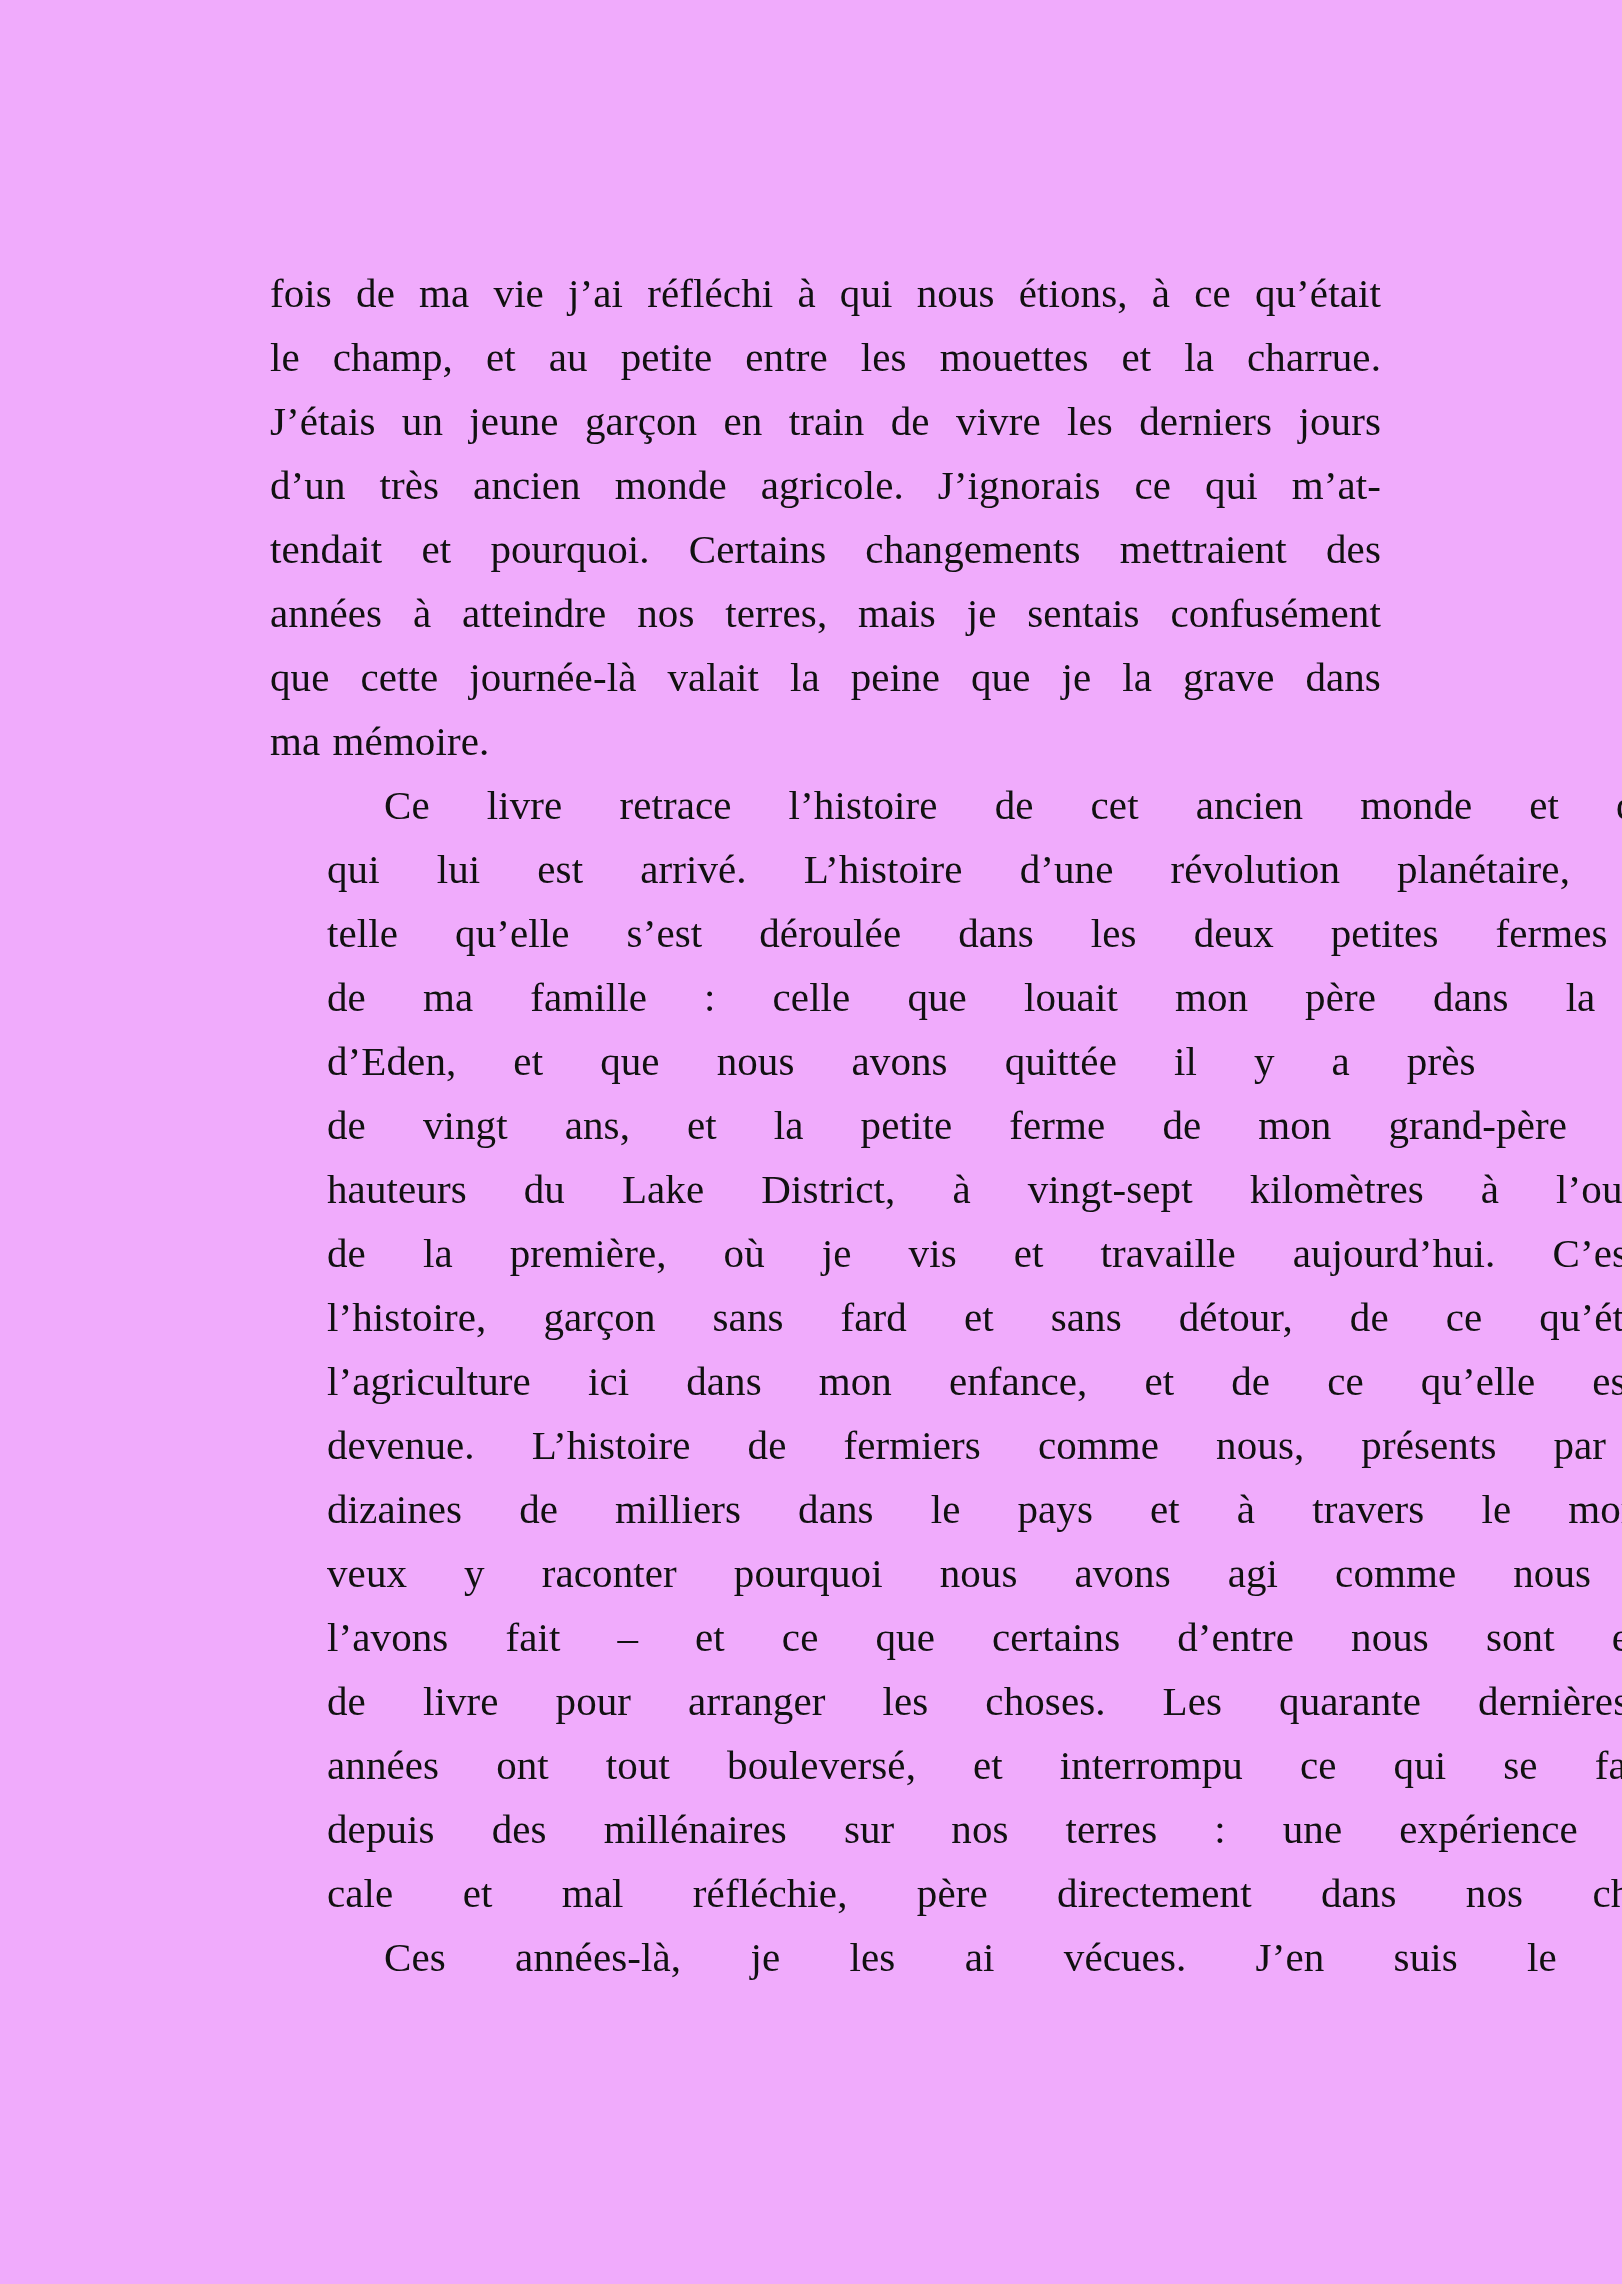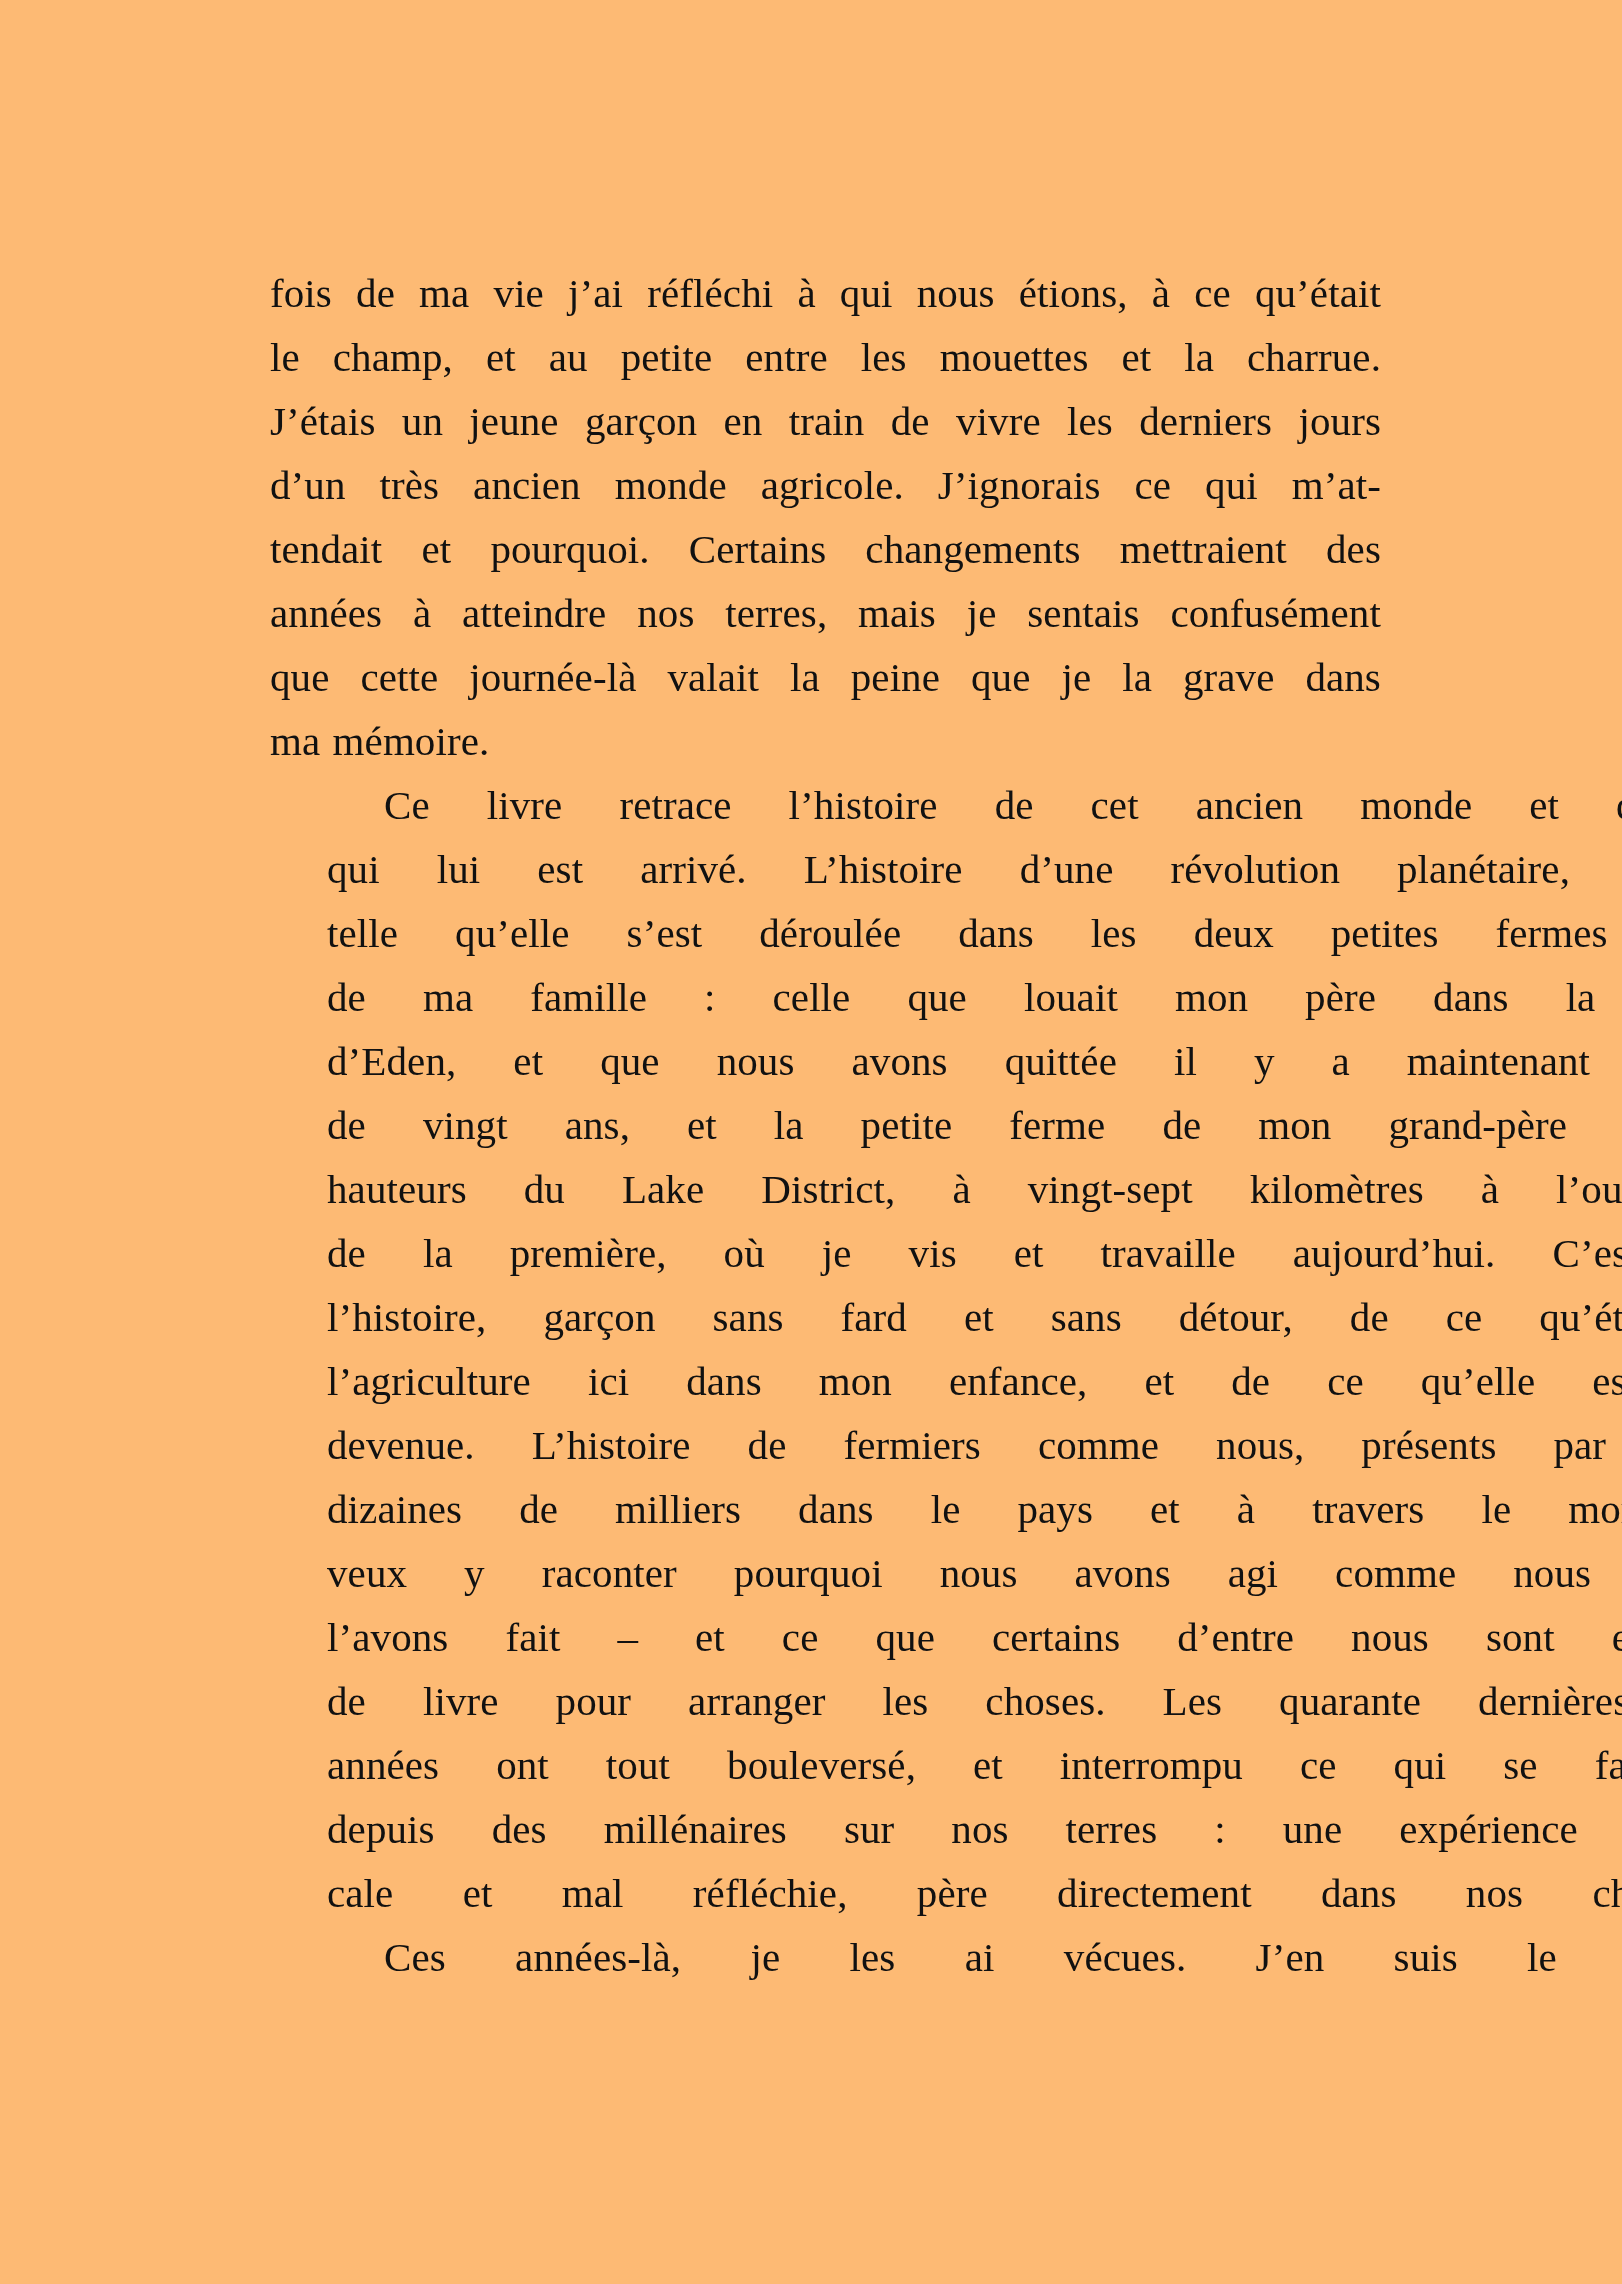"fois" #page { background: #fdba74 -> #f0abfc }
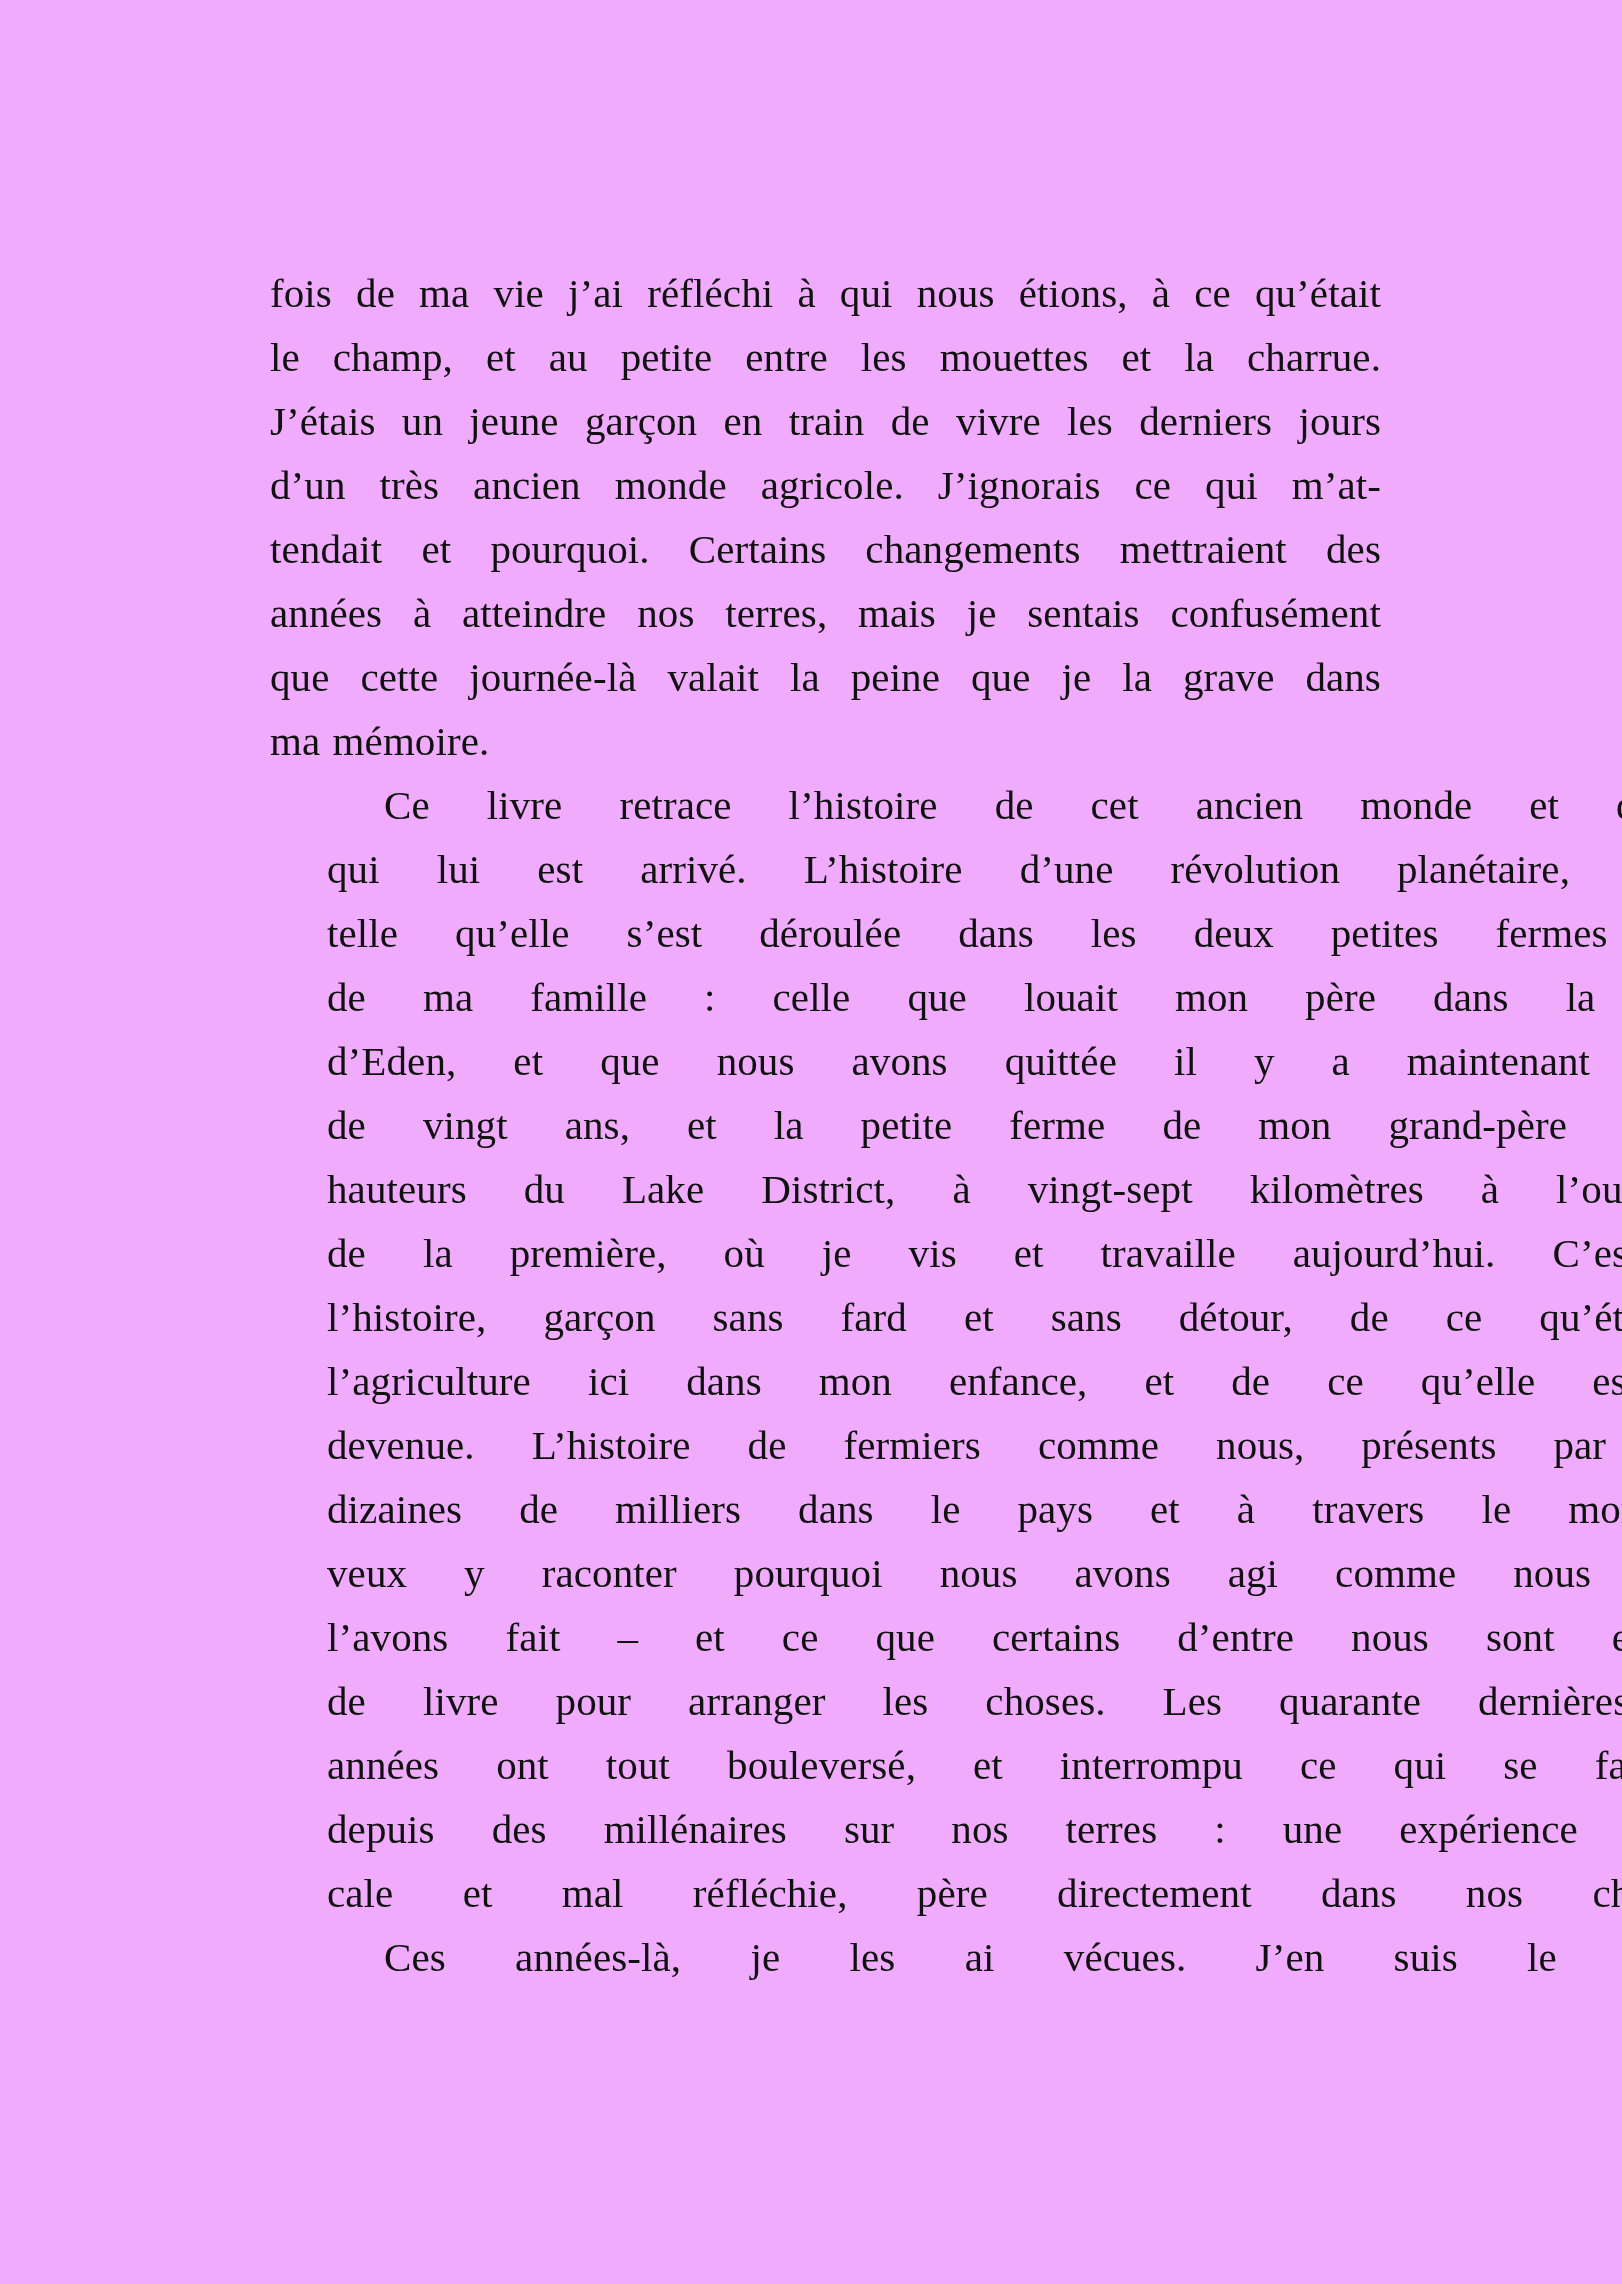"maintenant" span.w { html: <span>maintenant</span> -> none }
